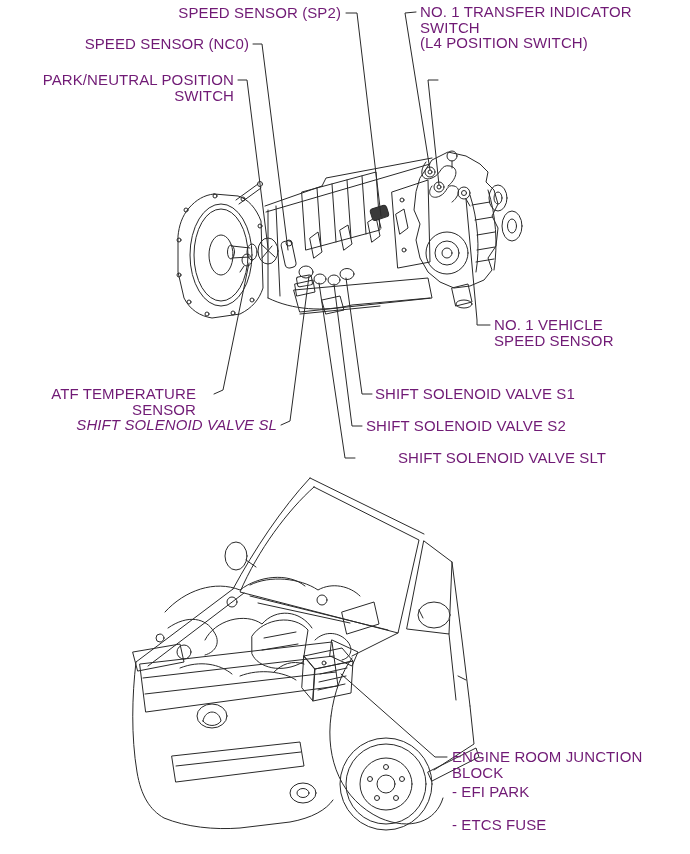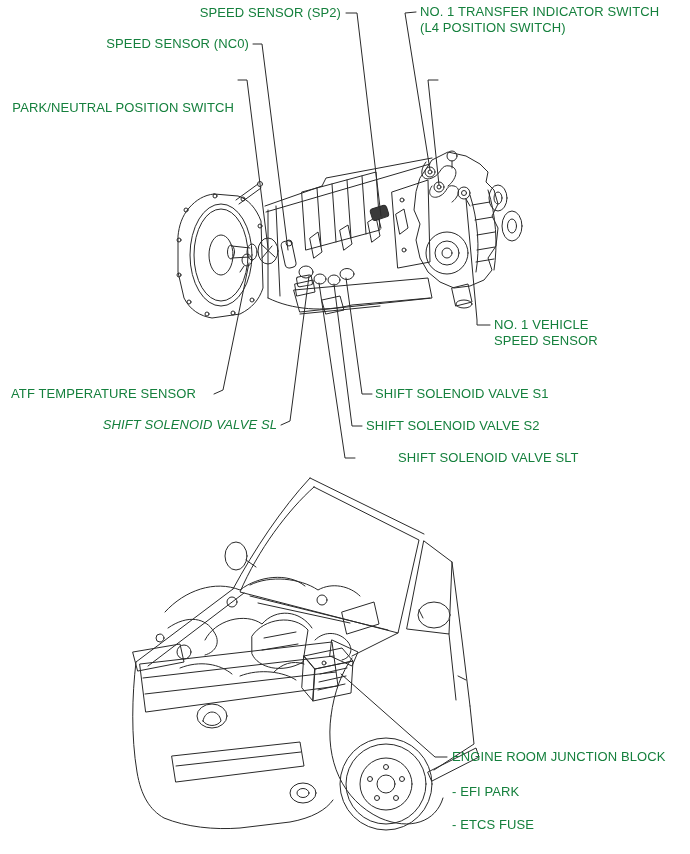"SPEED SENSOR (SP2)" .lbl { color: #15803d -> #701a75; font-size: 13px -> 15px }
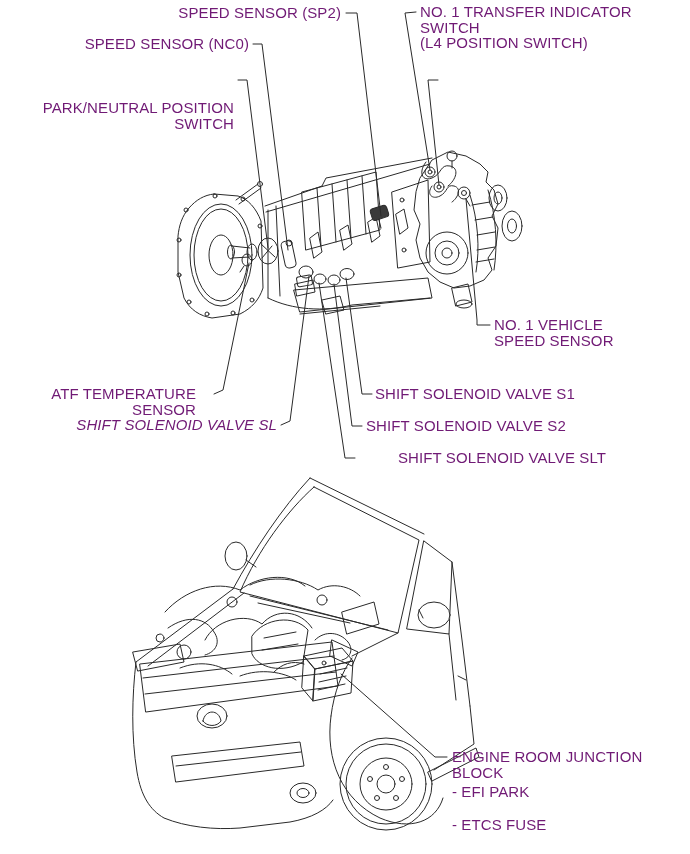"PARK/NEUTRAL POSITION SWITCH" div.lbl { margin-top: 28px -> none }
